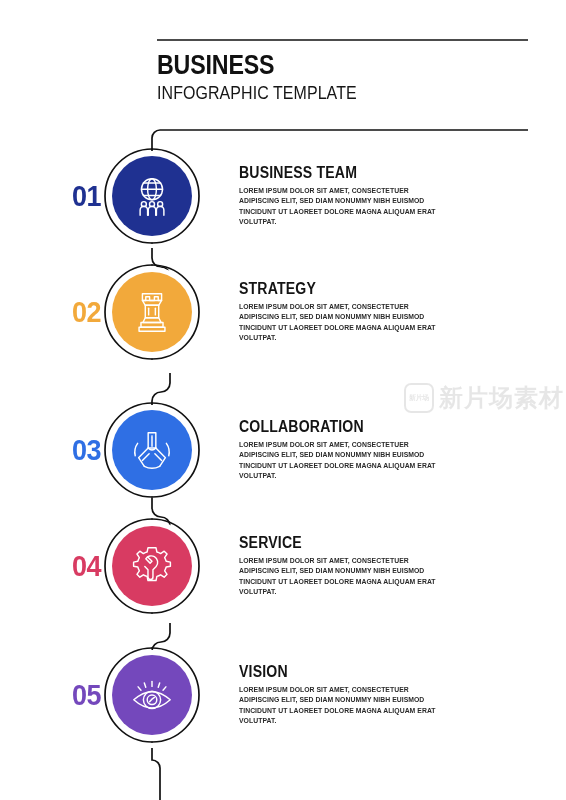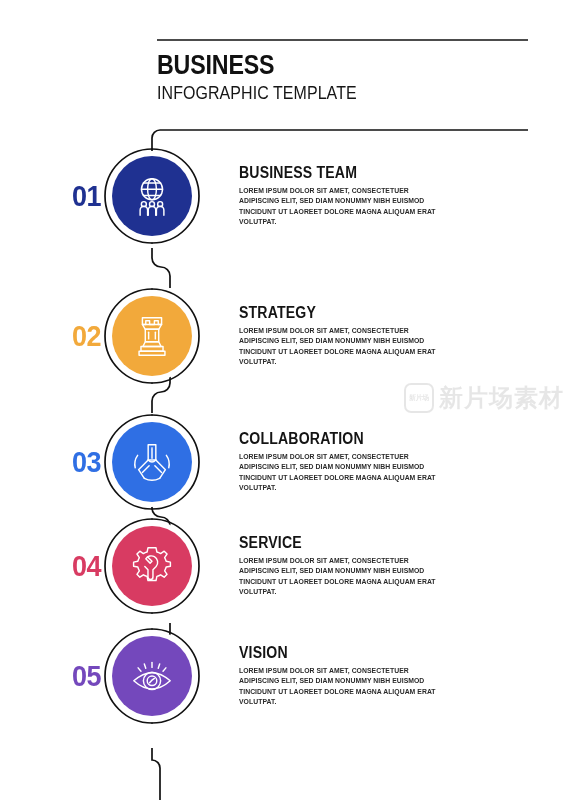"02" div.step { top: 276px -> 252px }
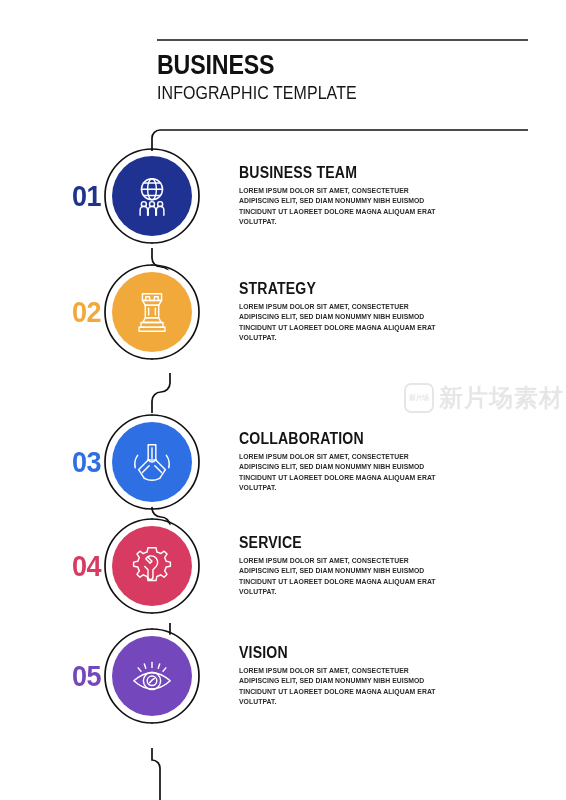"03" div.step { top: 402px -> 390px }
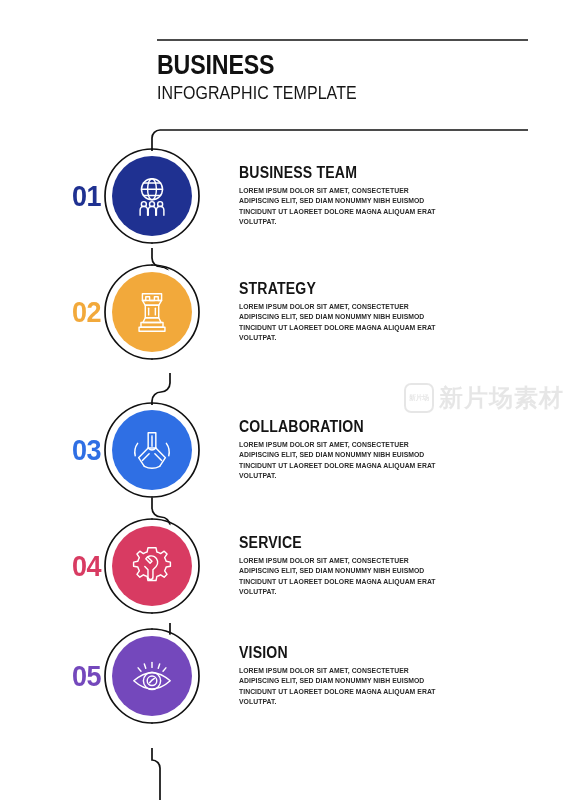"05" div.step { top: 616px -> 635px }
